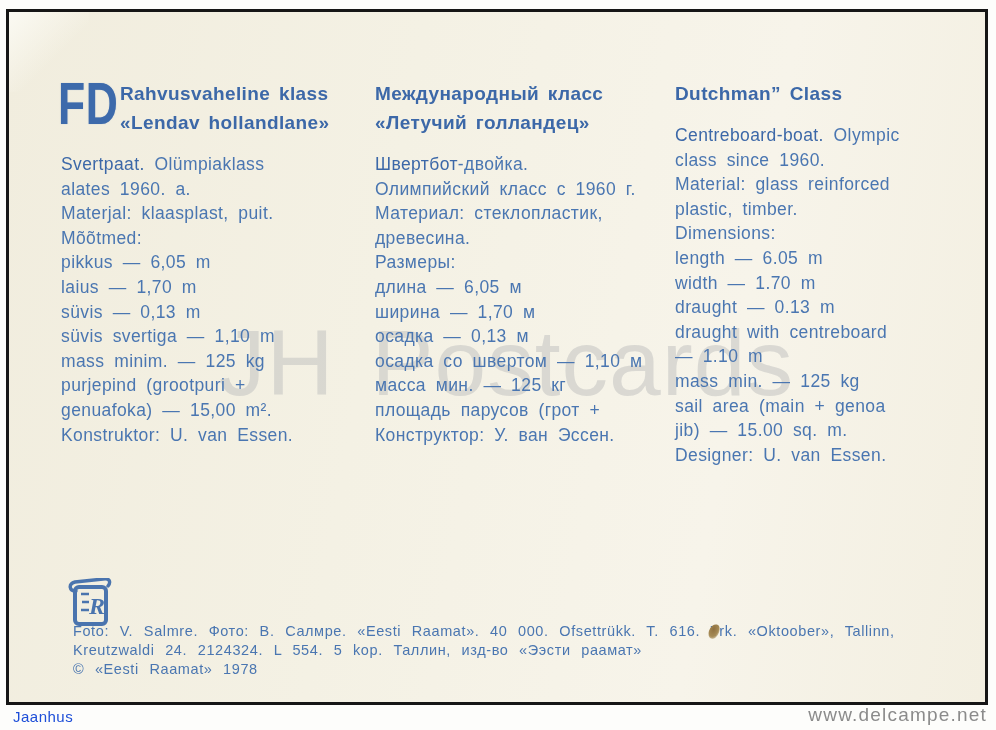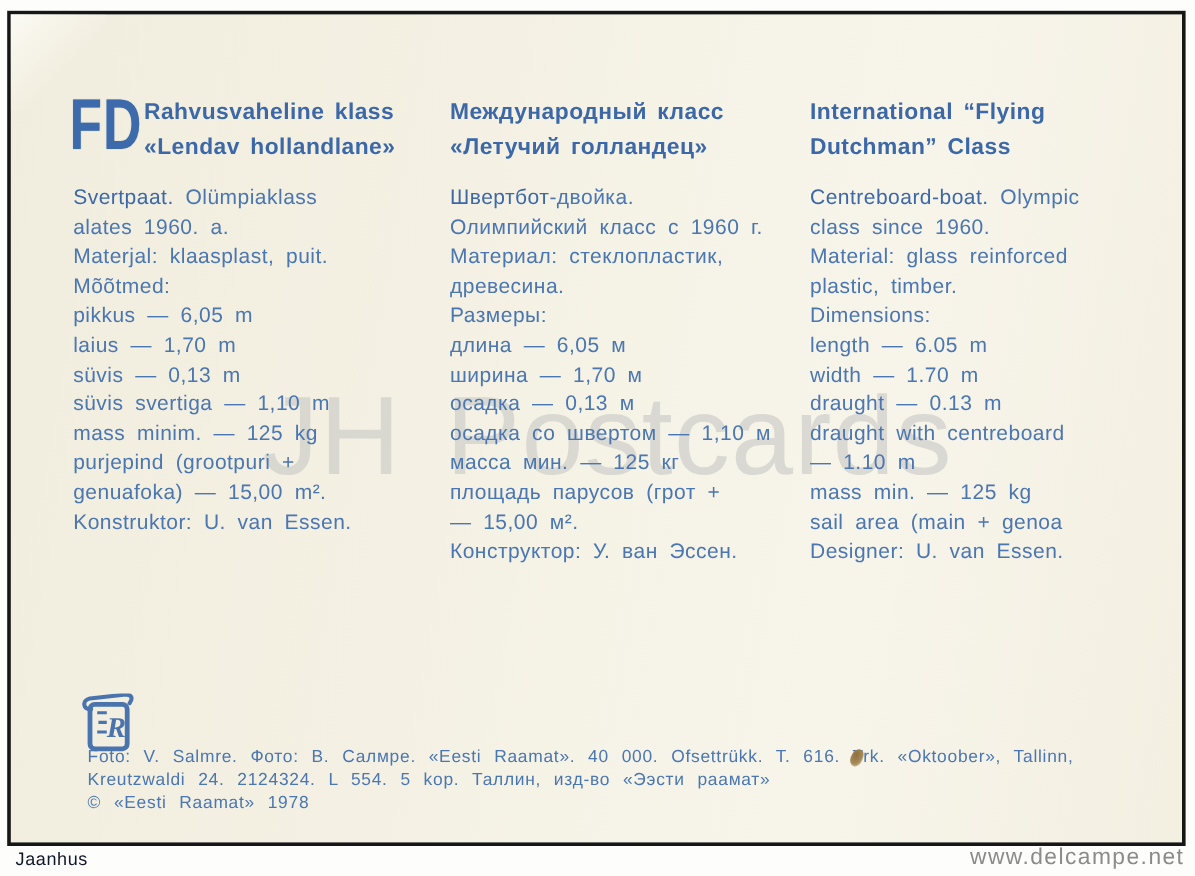"International “Flying" div { html: <div>International “Flying</div> -> none }
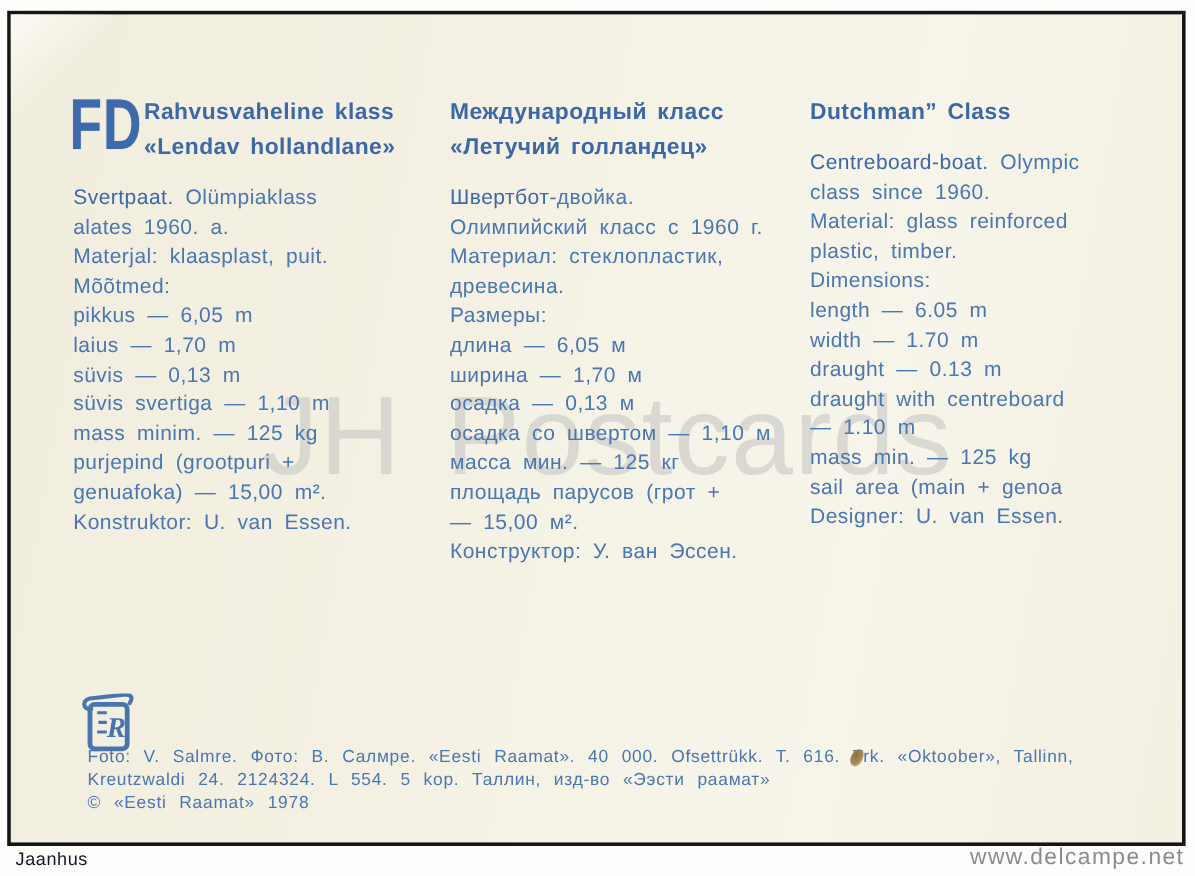"— 15,00 м²." div.line { html: <div><span>— 15,00 м².</span></div> -> none }
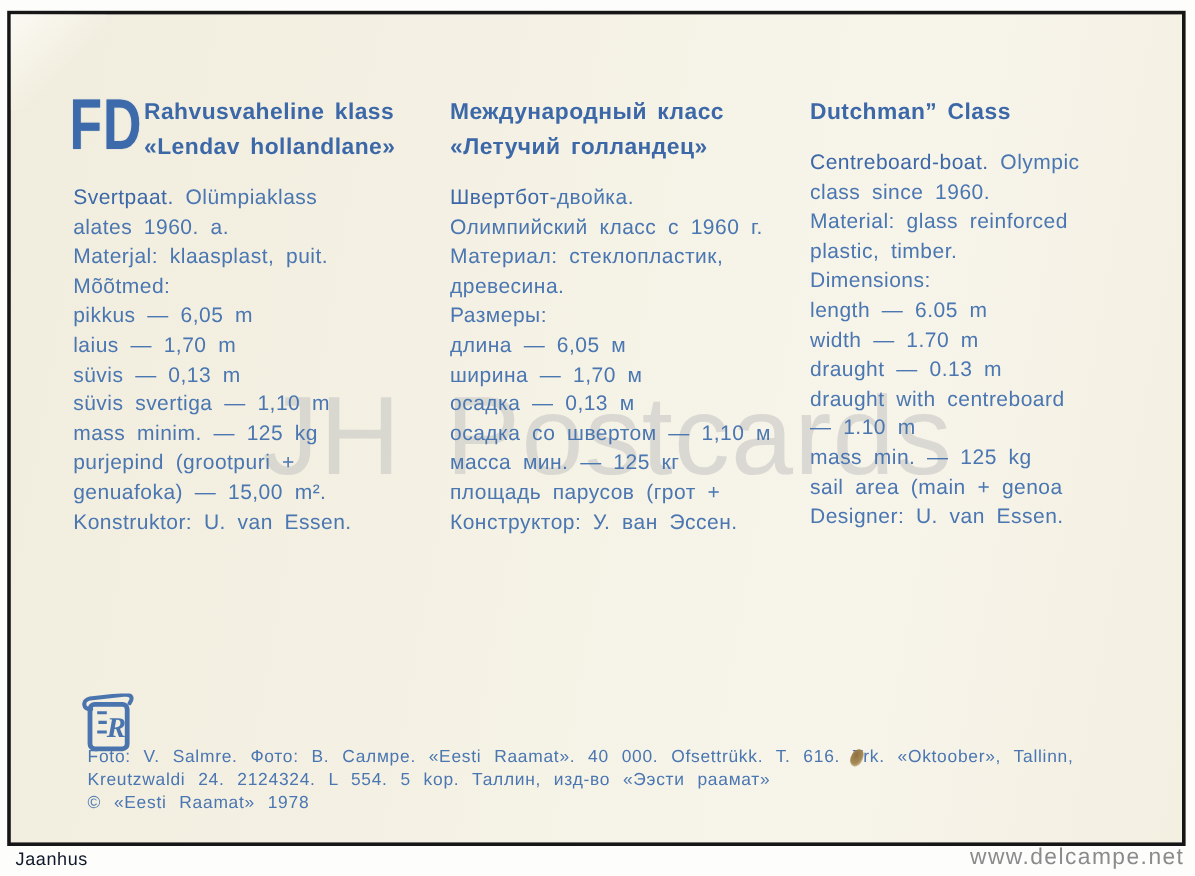"jib) — 15.00 sq. m." div.line { html: none -> <div><span>jib) — 15.00 sq. m.</span></div> }
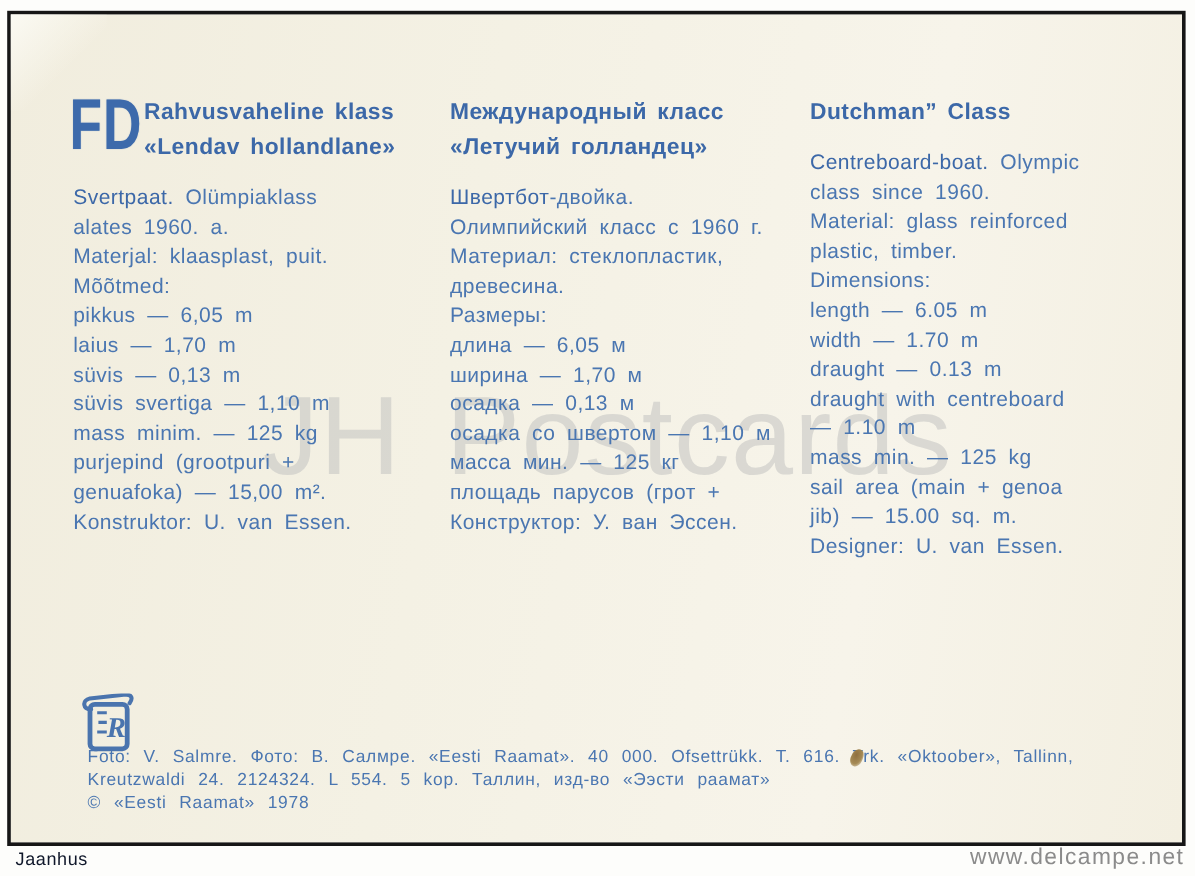"Jaanhus" .wm-seller { color: #0f172a -> #1d4ed8 }
